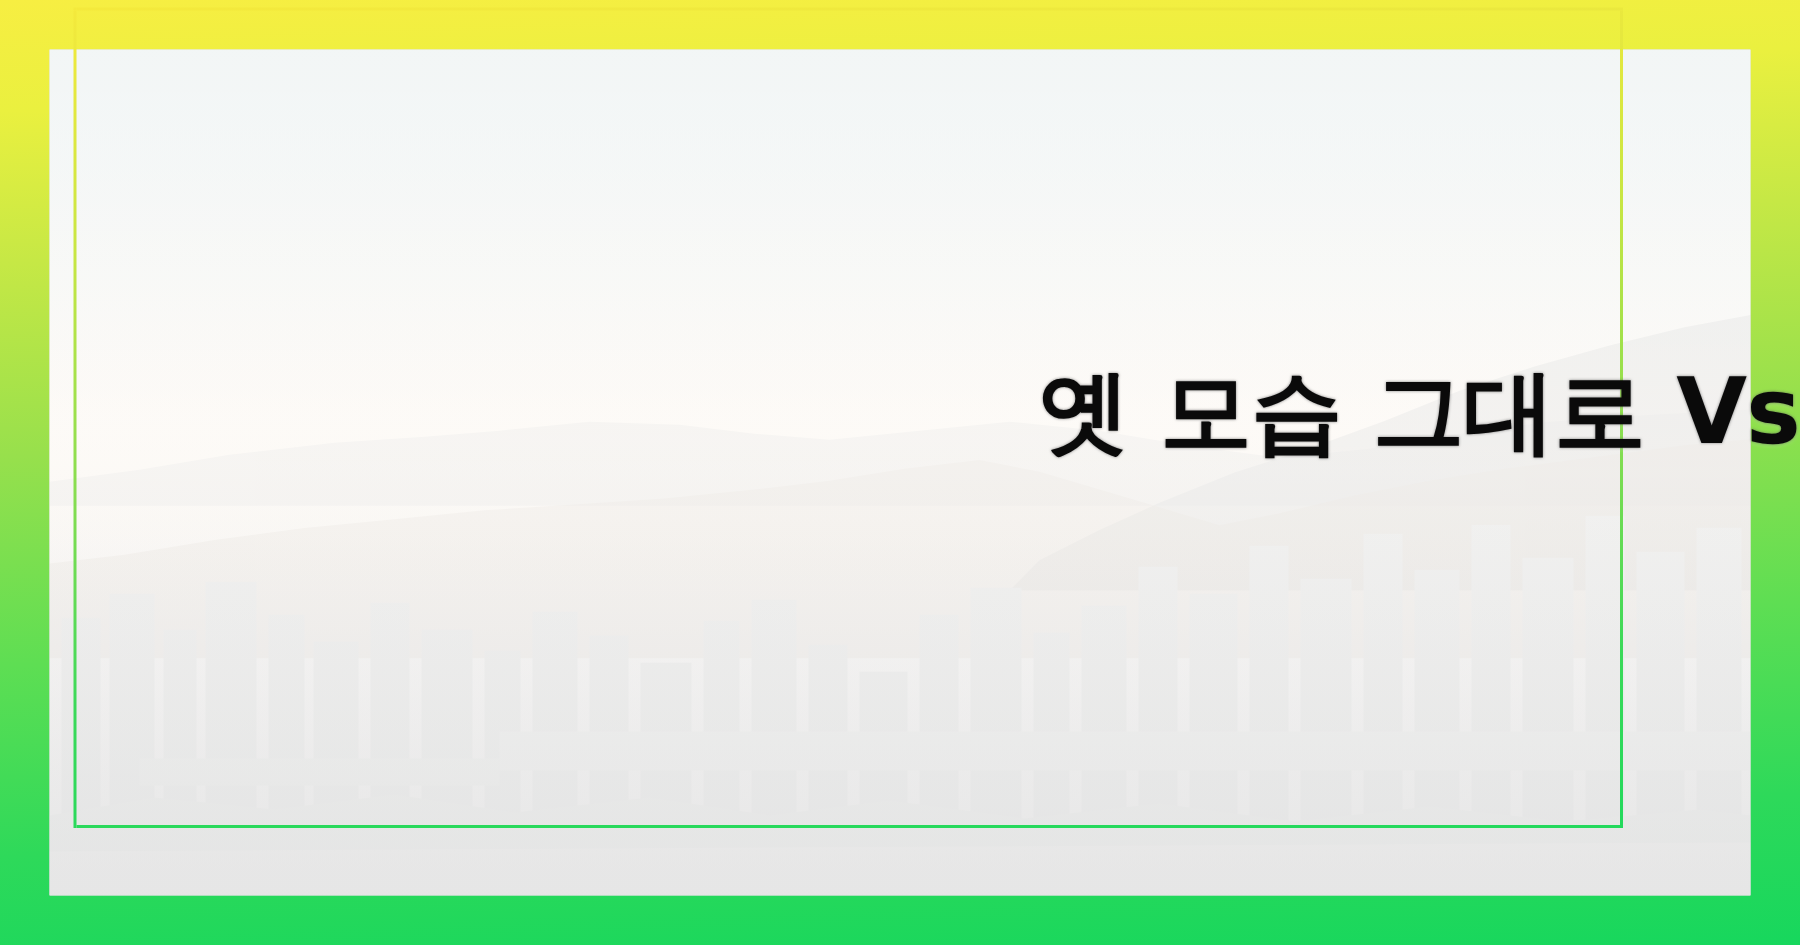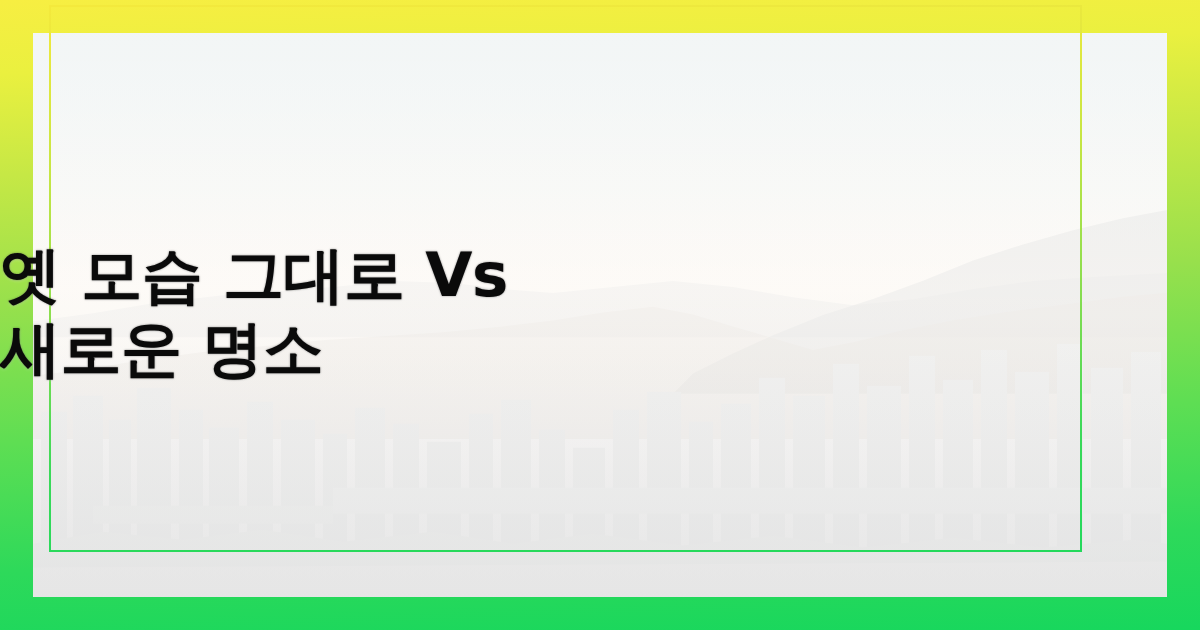"옛 모습 그대로 Vs" .title-wrap { text-align: left -> right }
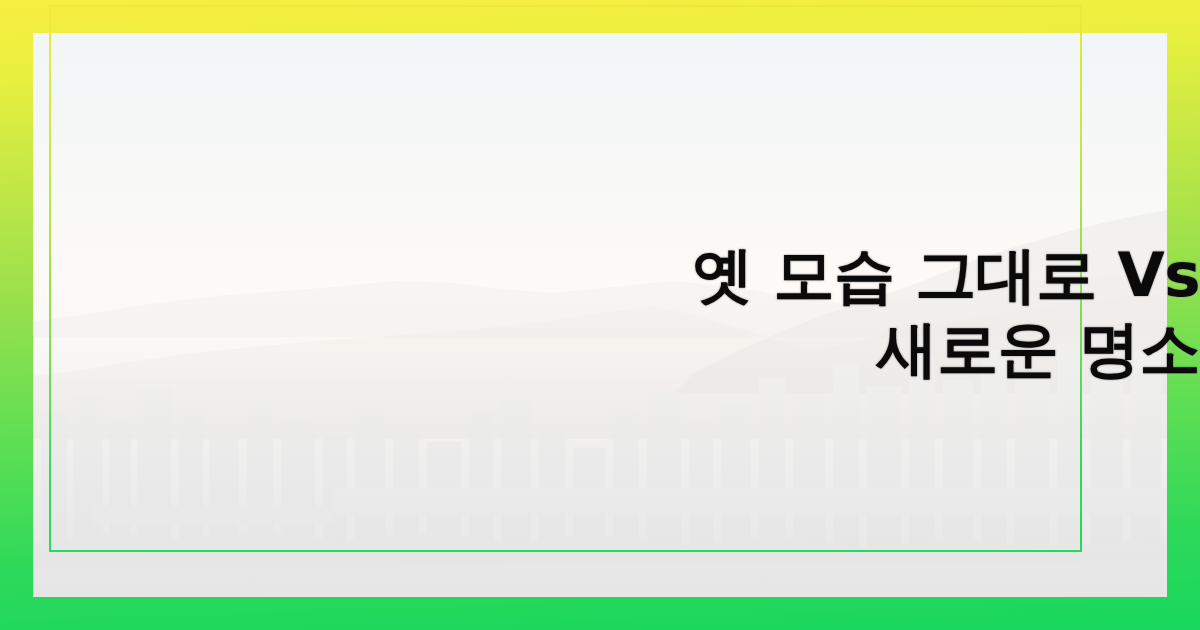"새로운 명소" span.title-line { html: <span>새로운 명소</span> -> none }
